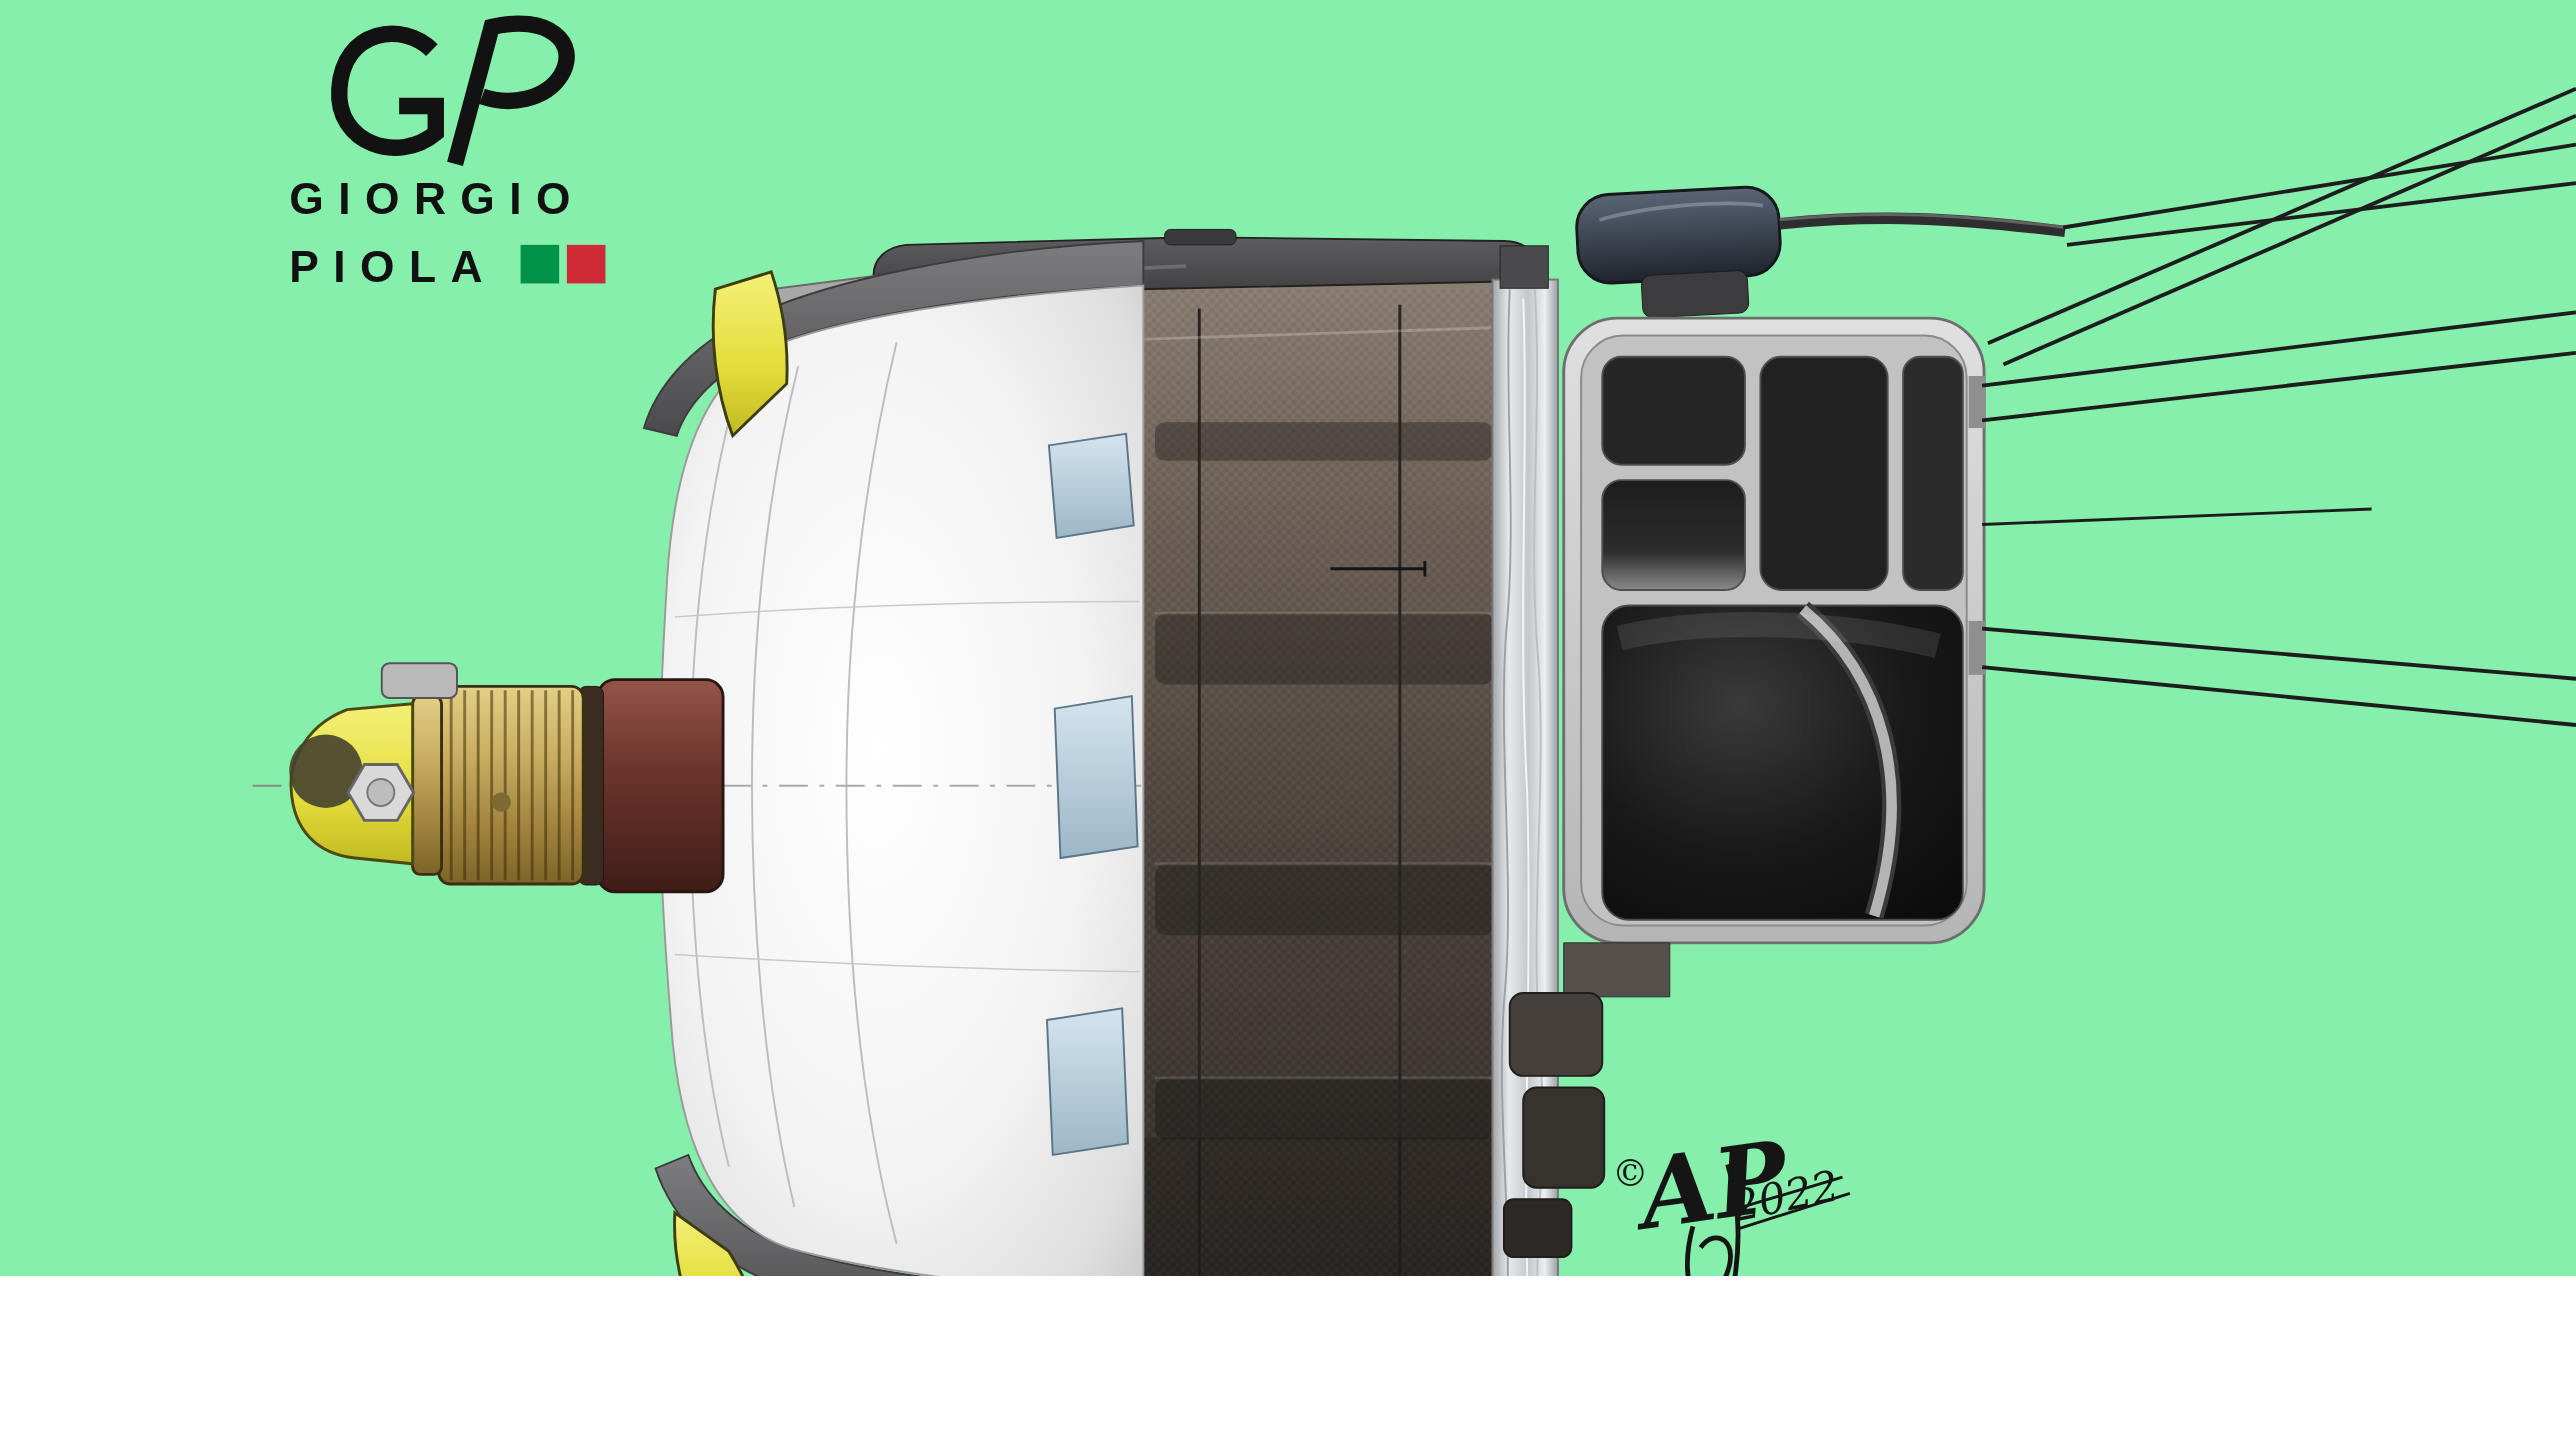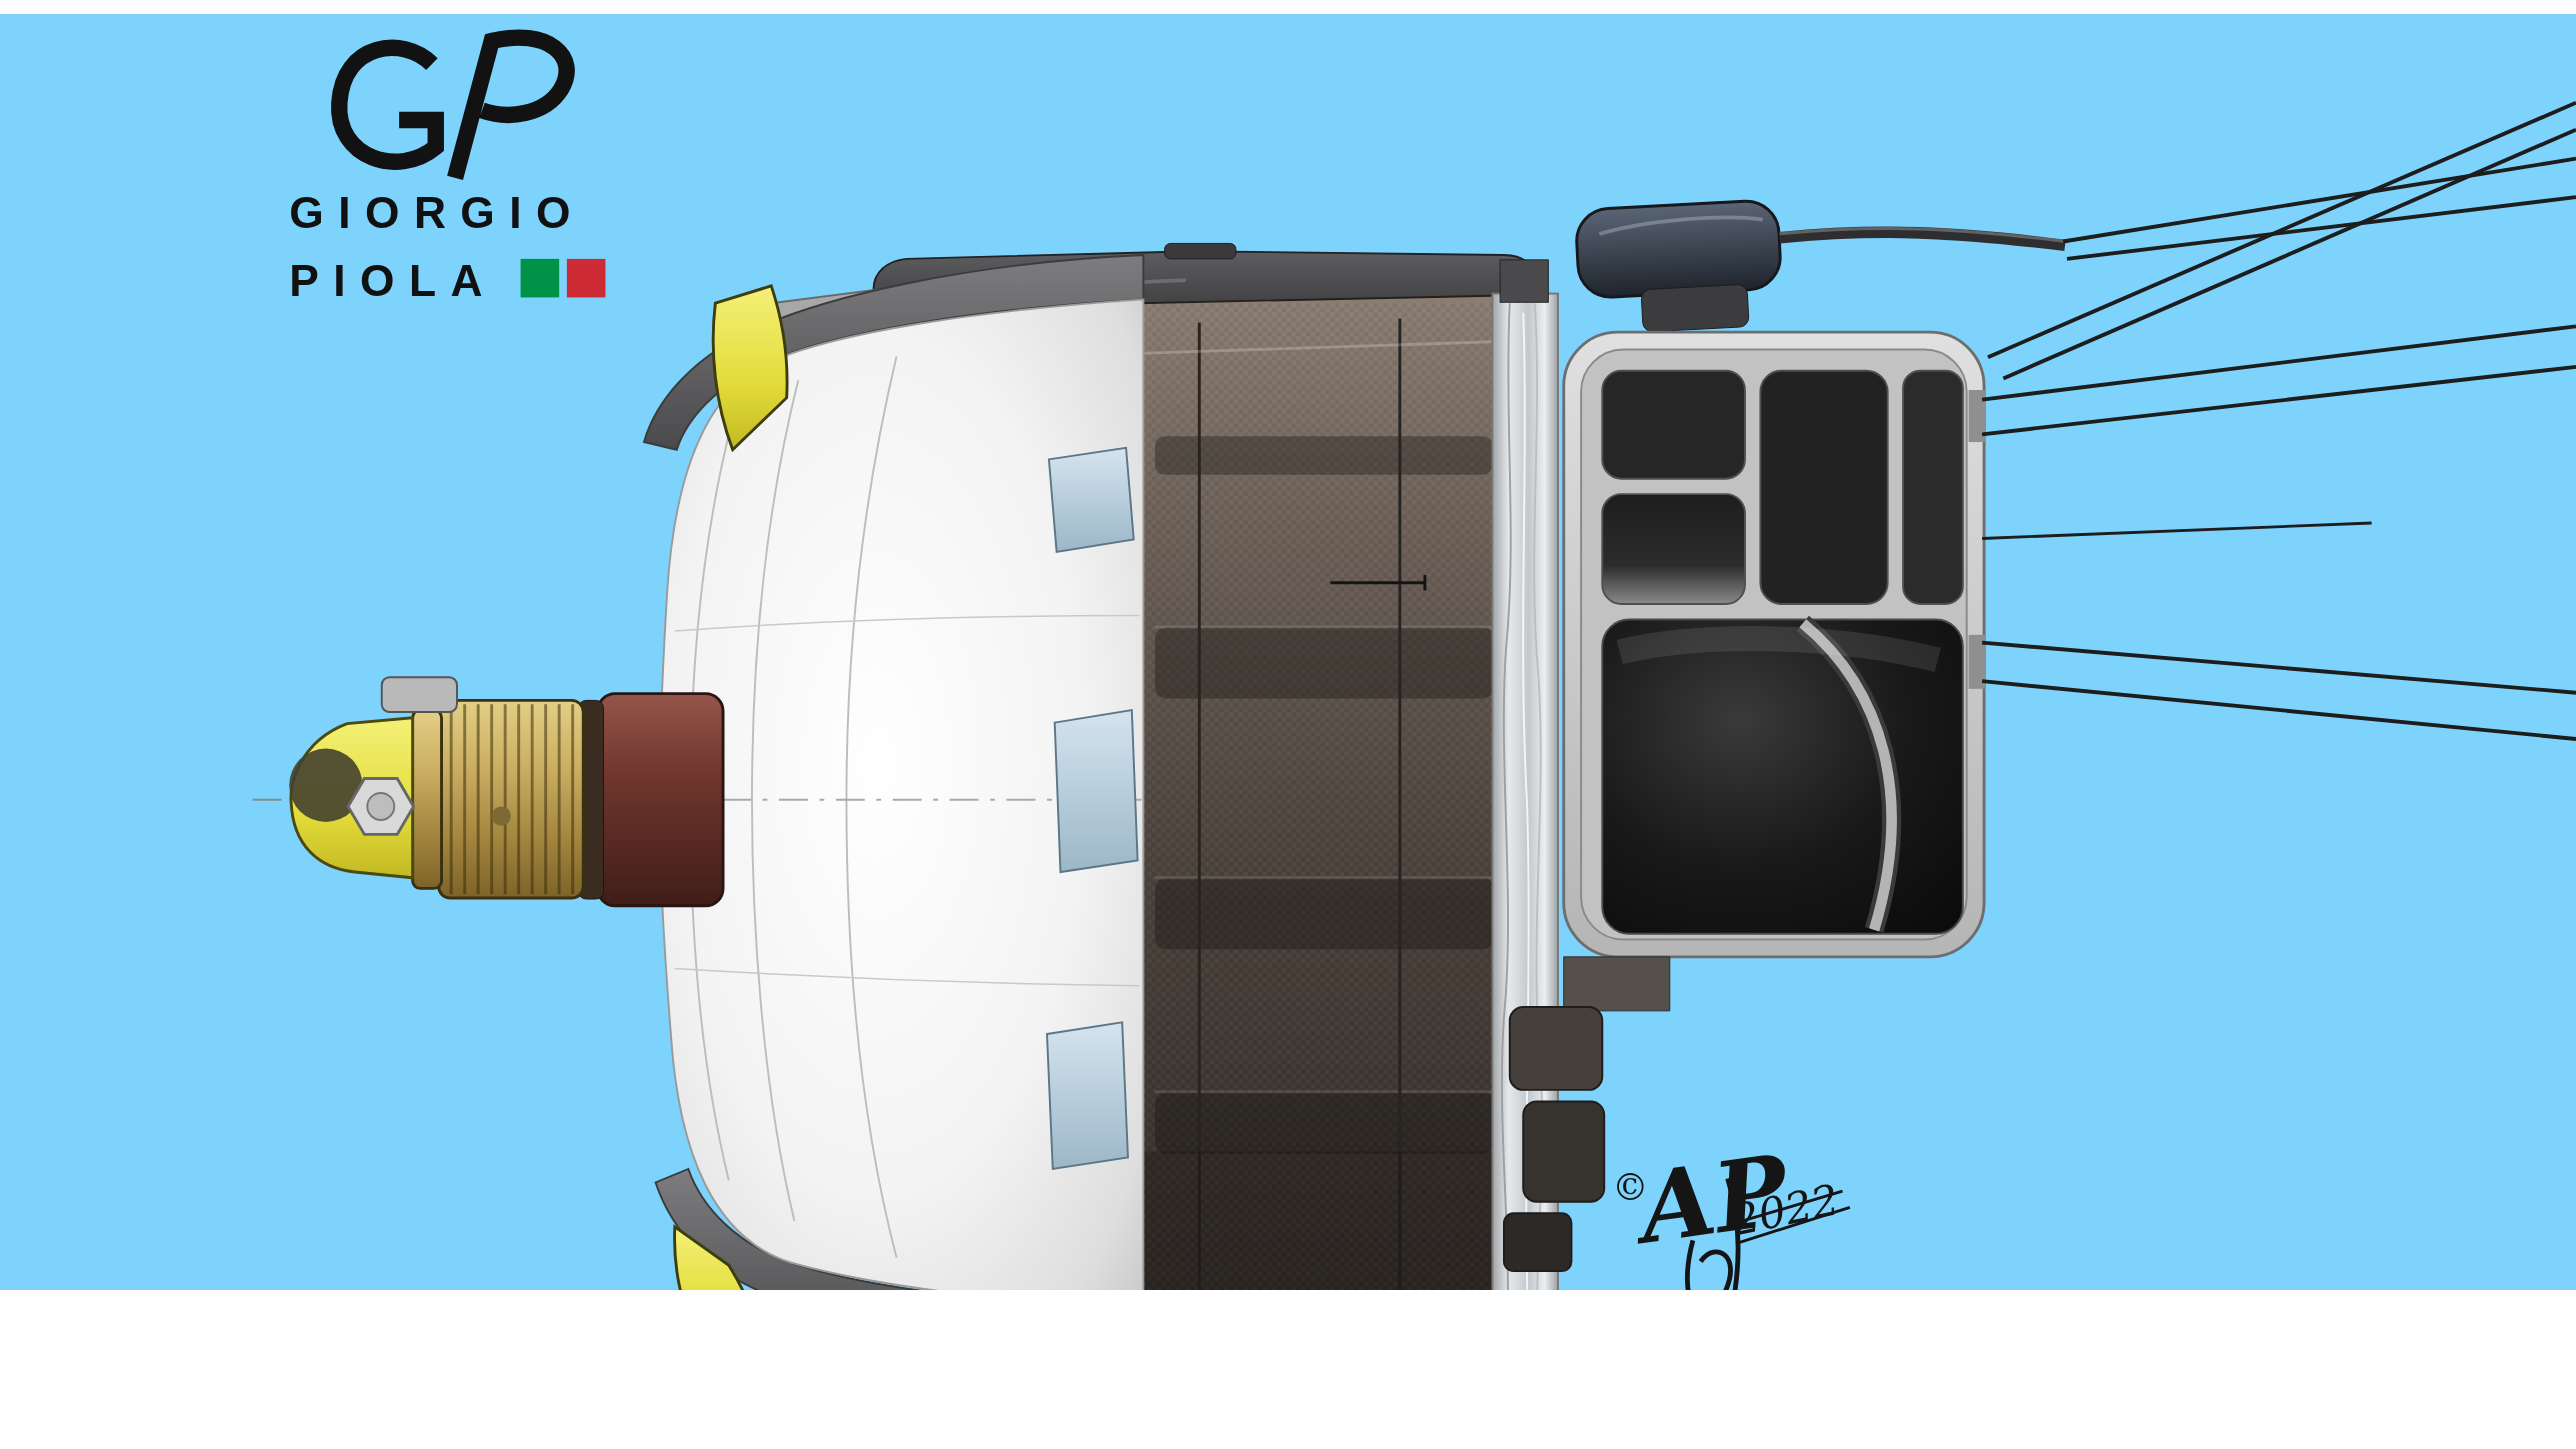"GIORGIO" .stage { background: #7dd3fc -> #86efac; margin-top: 14px -> none }
